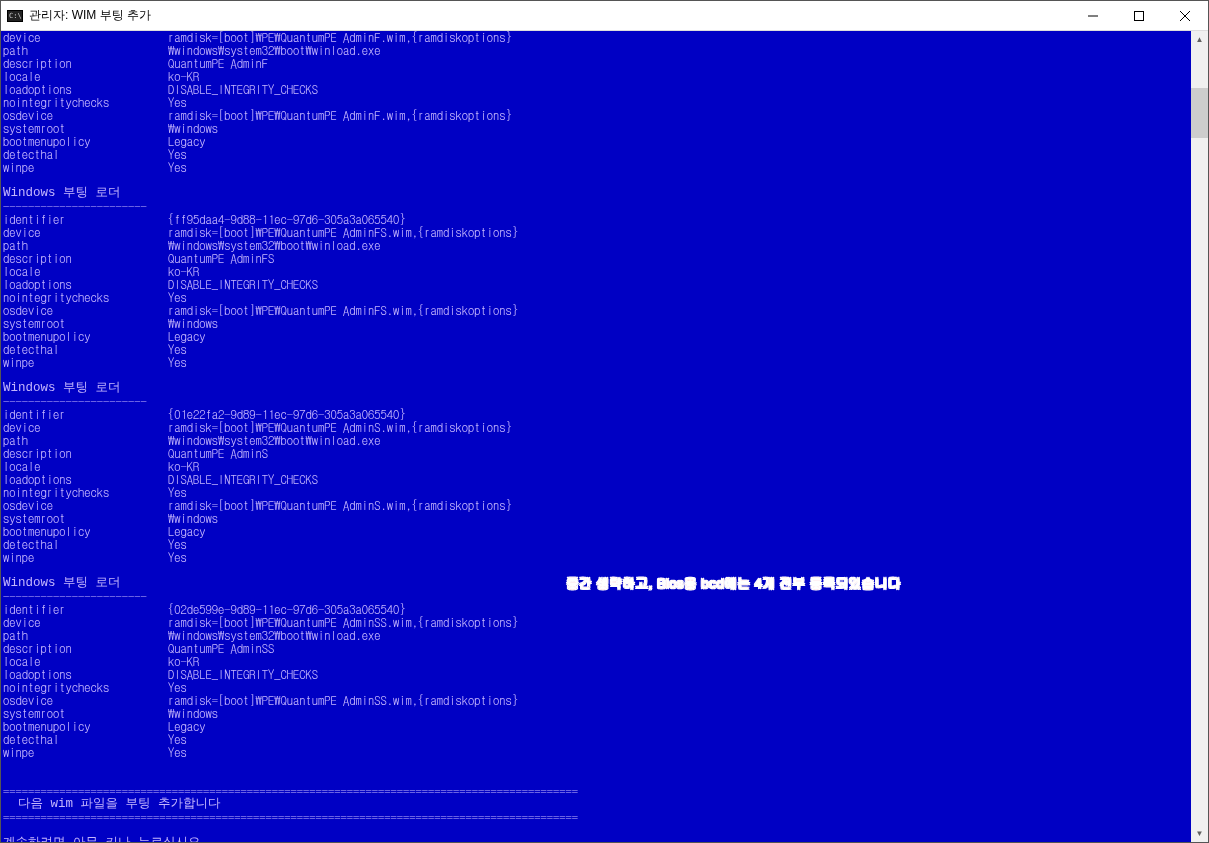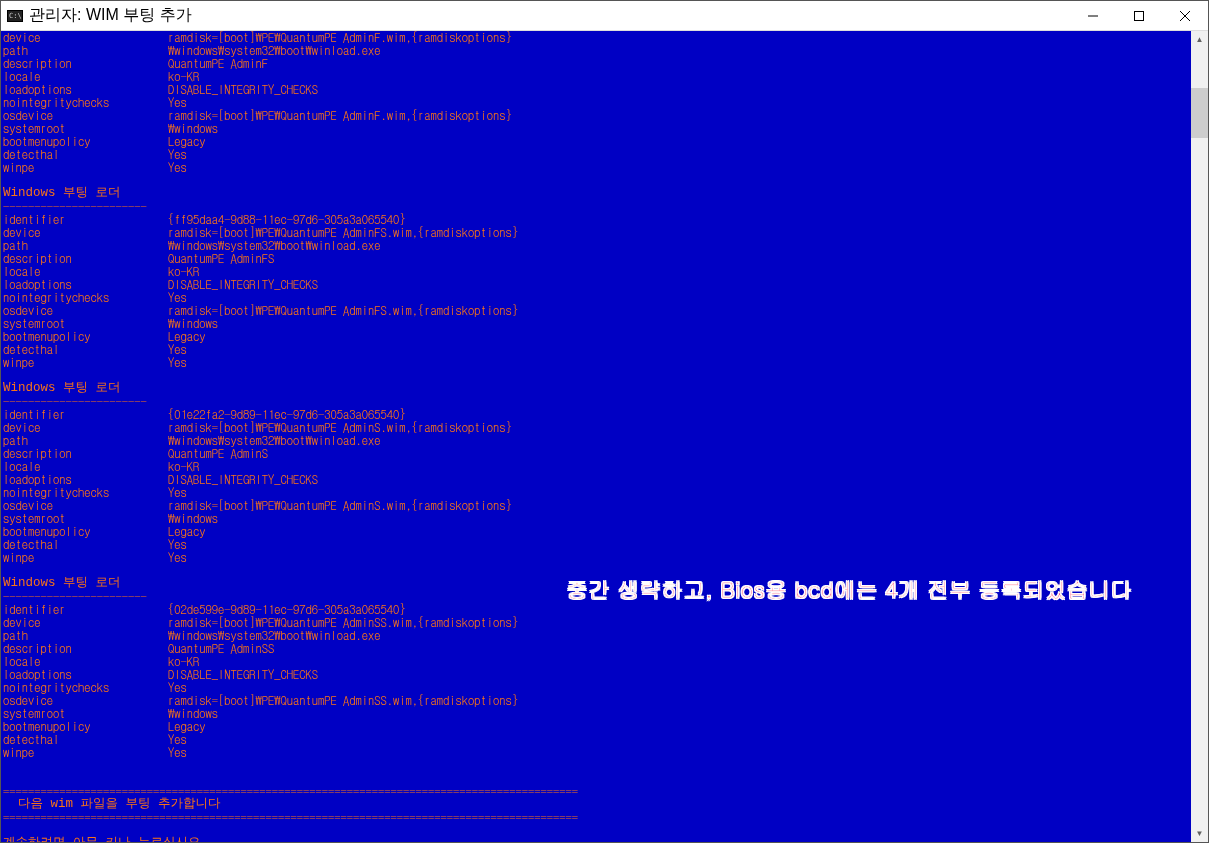"관리자: WIM 부팅 추가" .titlebar-title { font-size: 16px -> 12px }
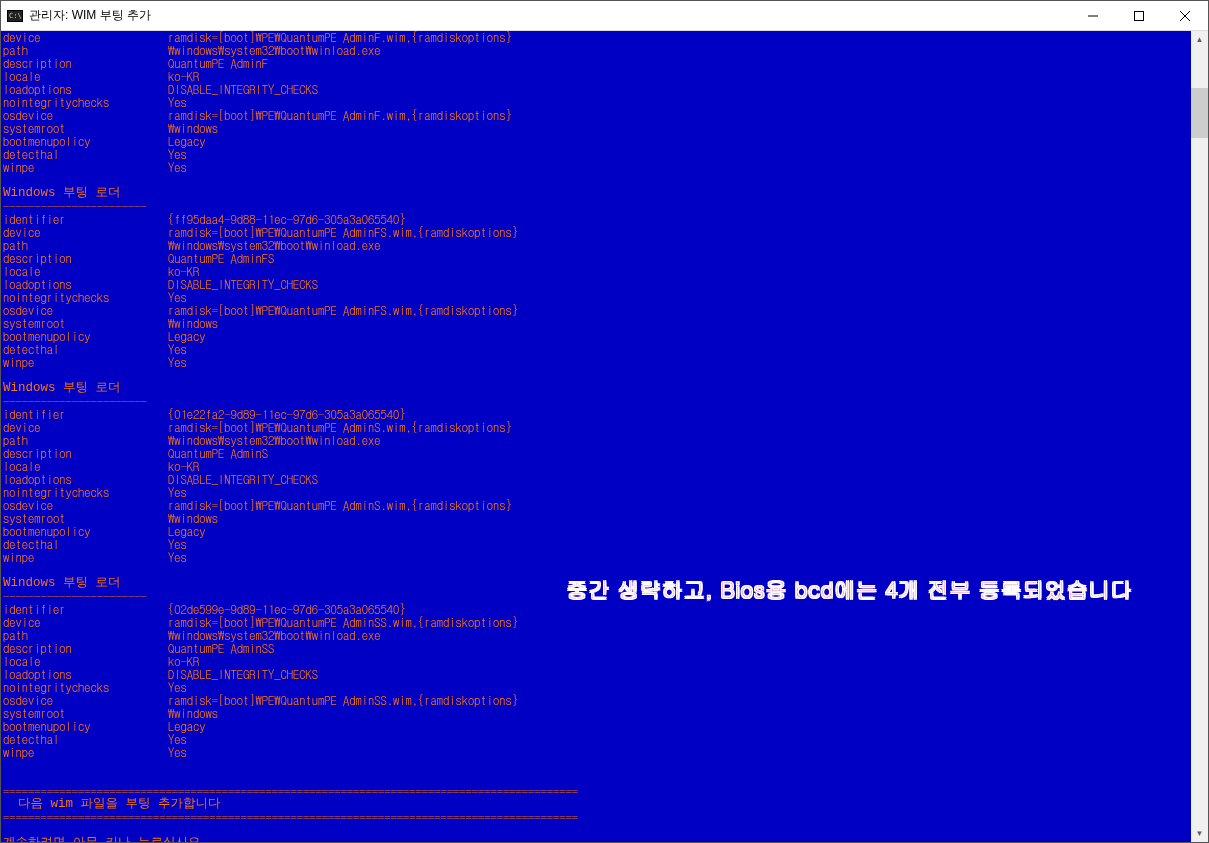"device ramdisk=[boot]\PE\QuantumPE" .console { color: #f97316 -> #c4b5fd }
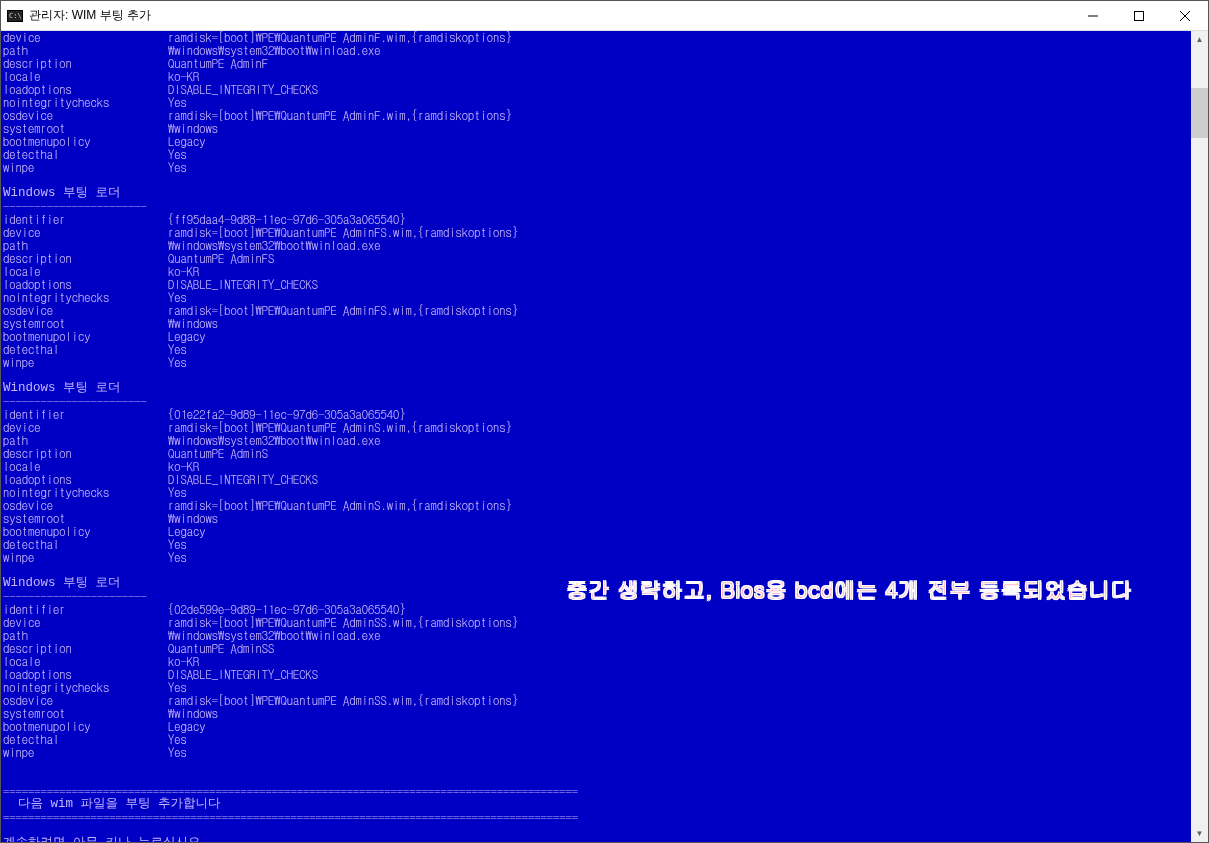"중간 생략하고, Bios용 bcd에는 4개" .annotation { font-size: 22px -> 13px; font-weight: normal -> bold }
